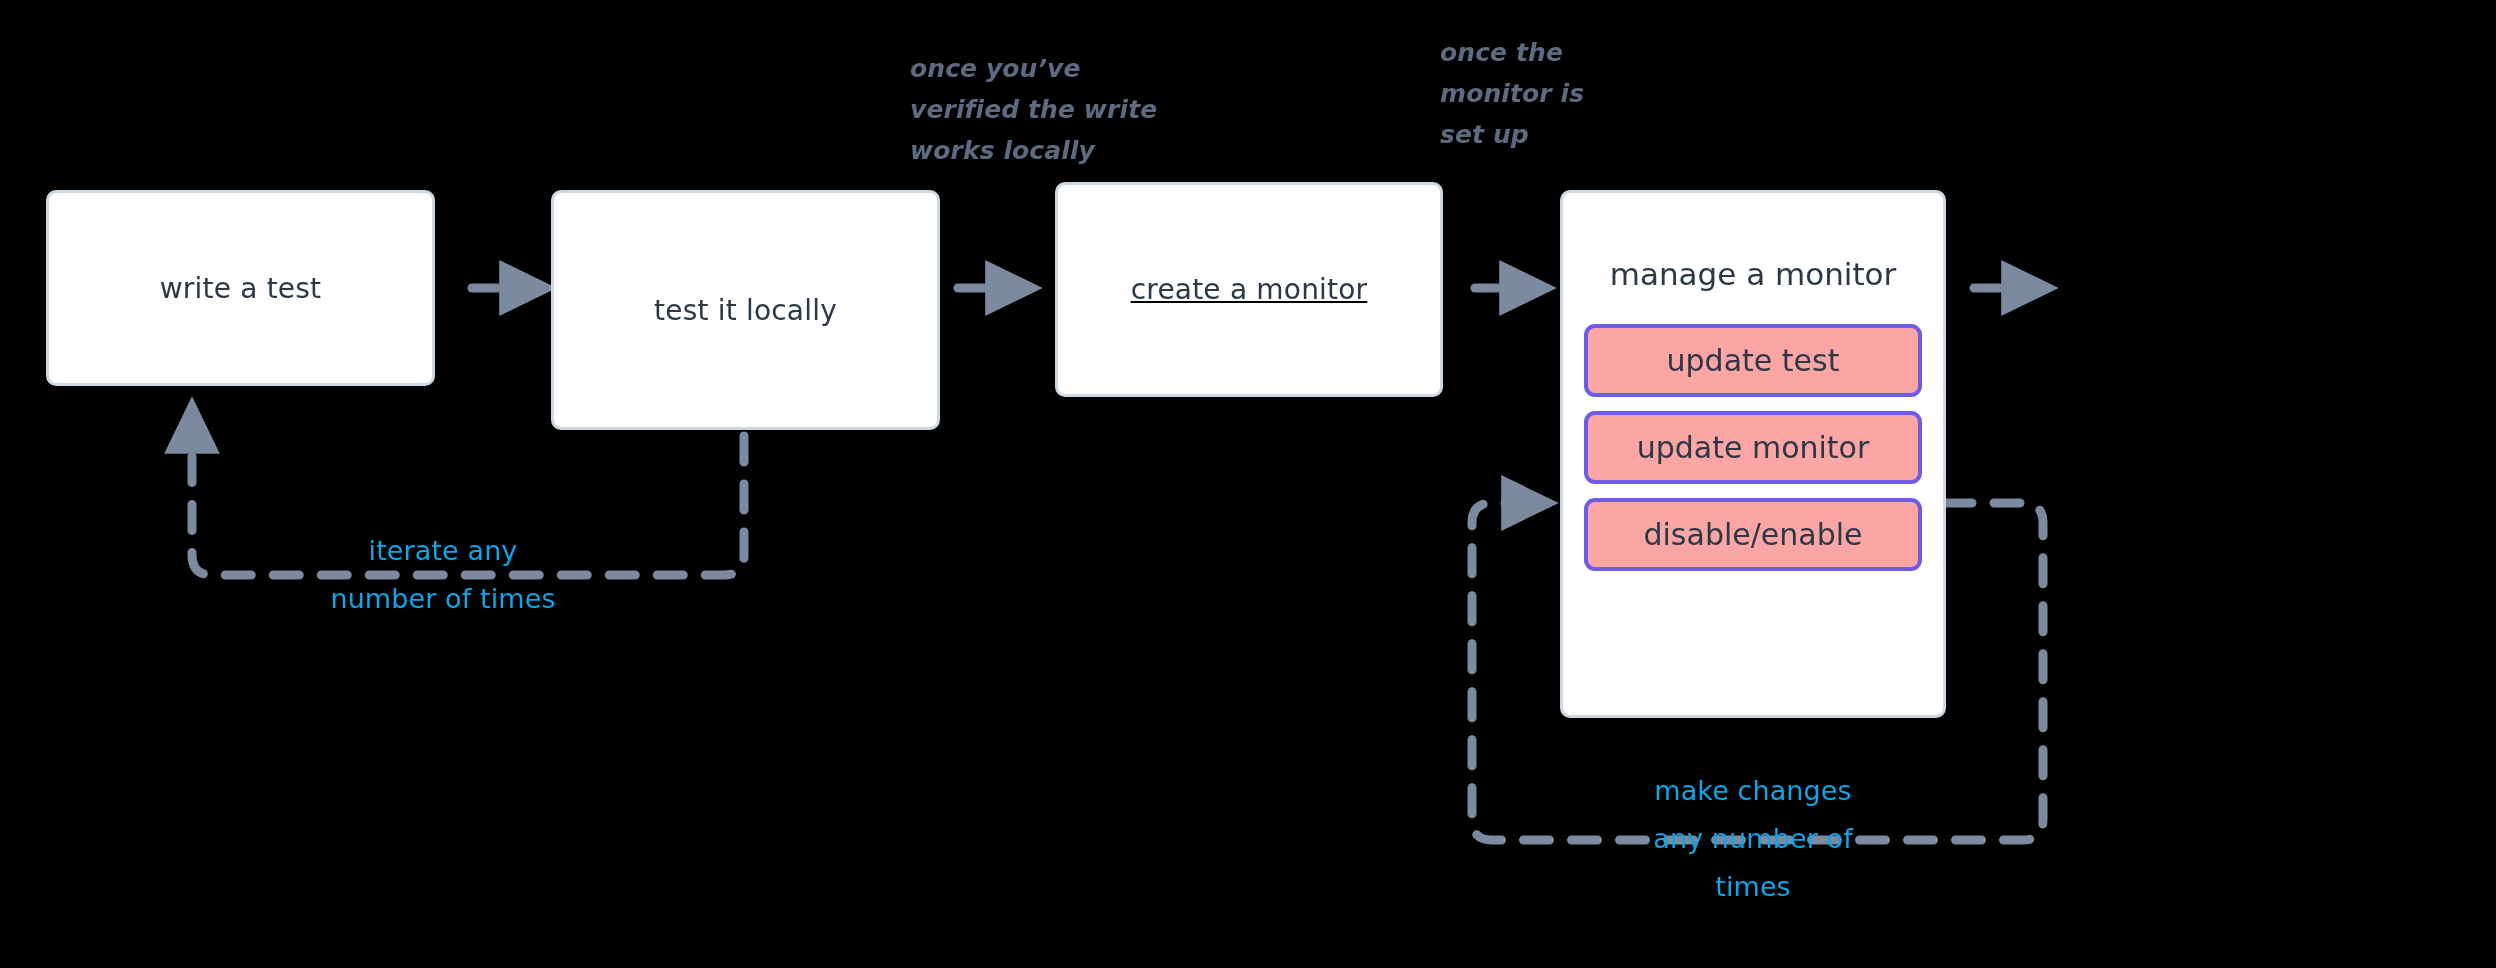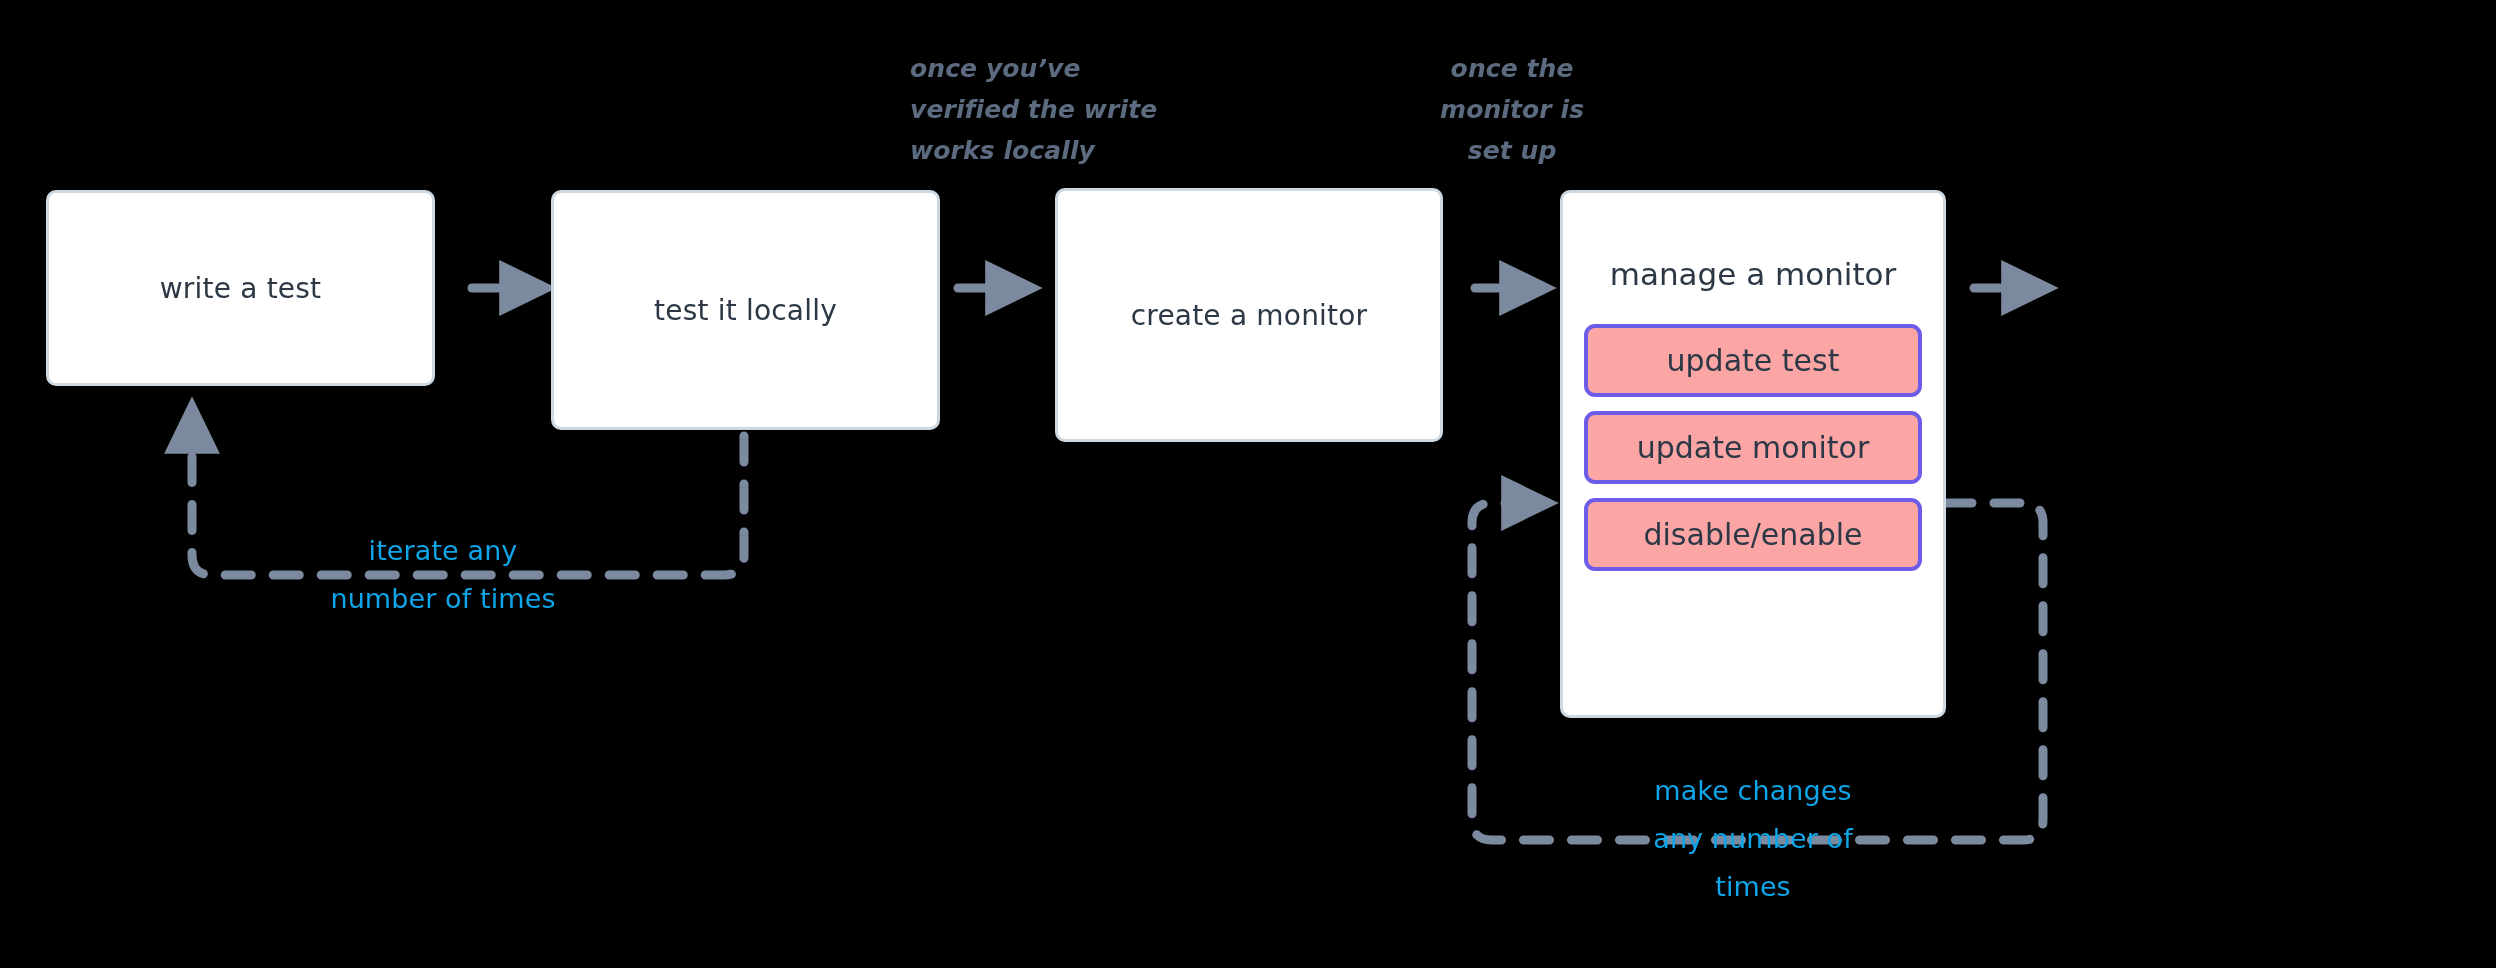"once the" div.annotation { text-align: center -> none; top: 48px -> 32px }
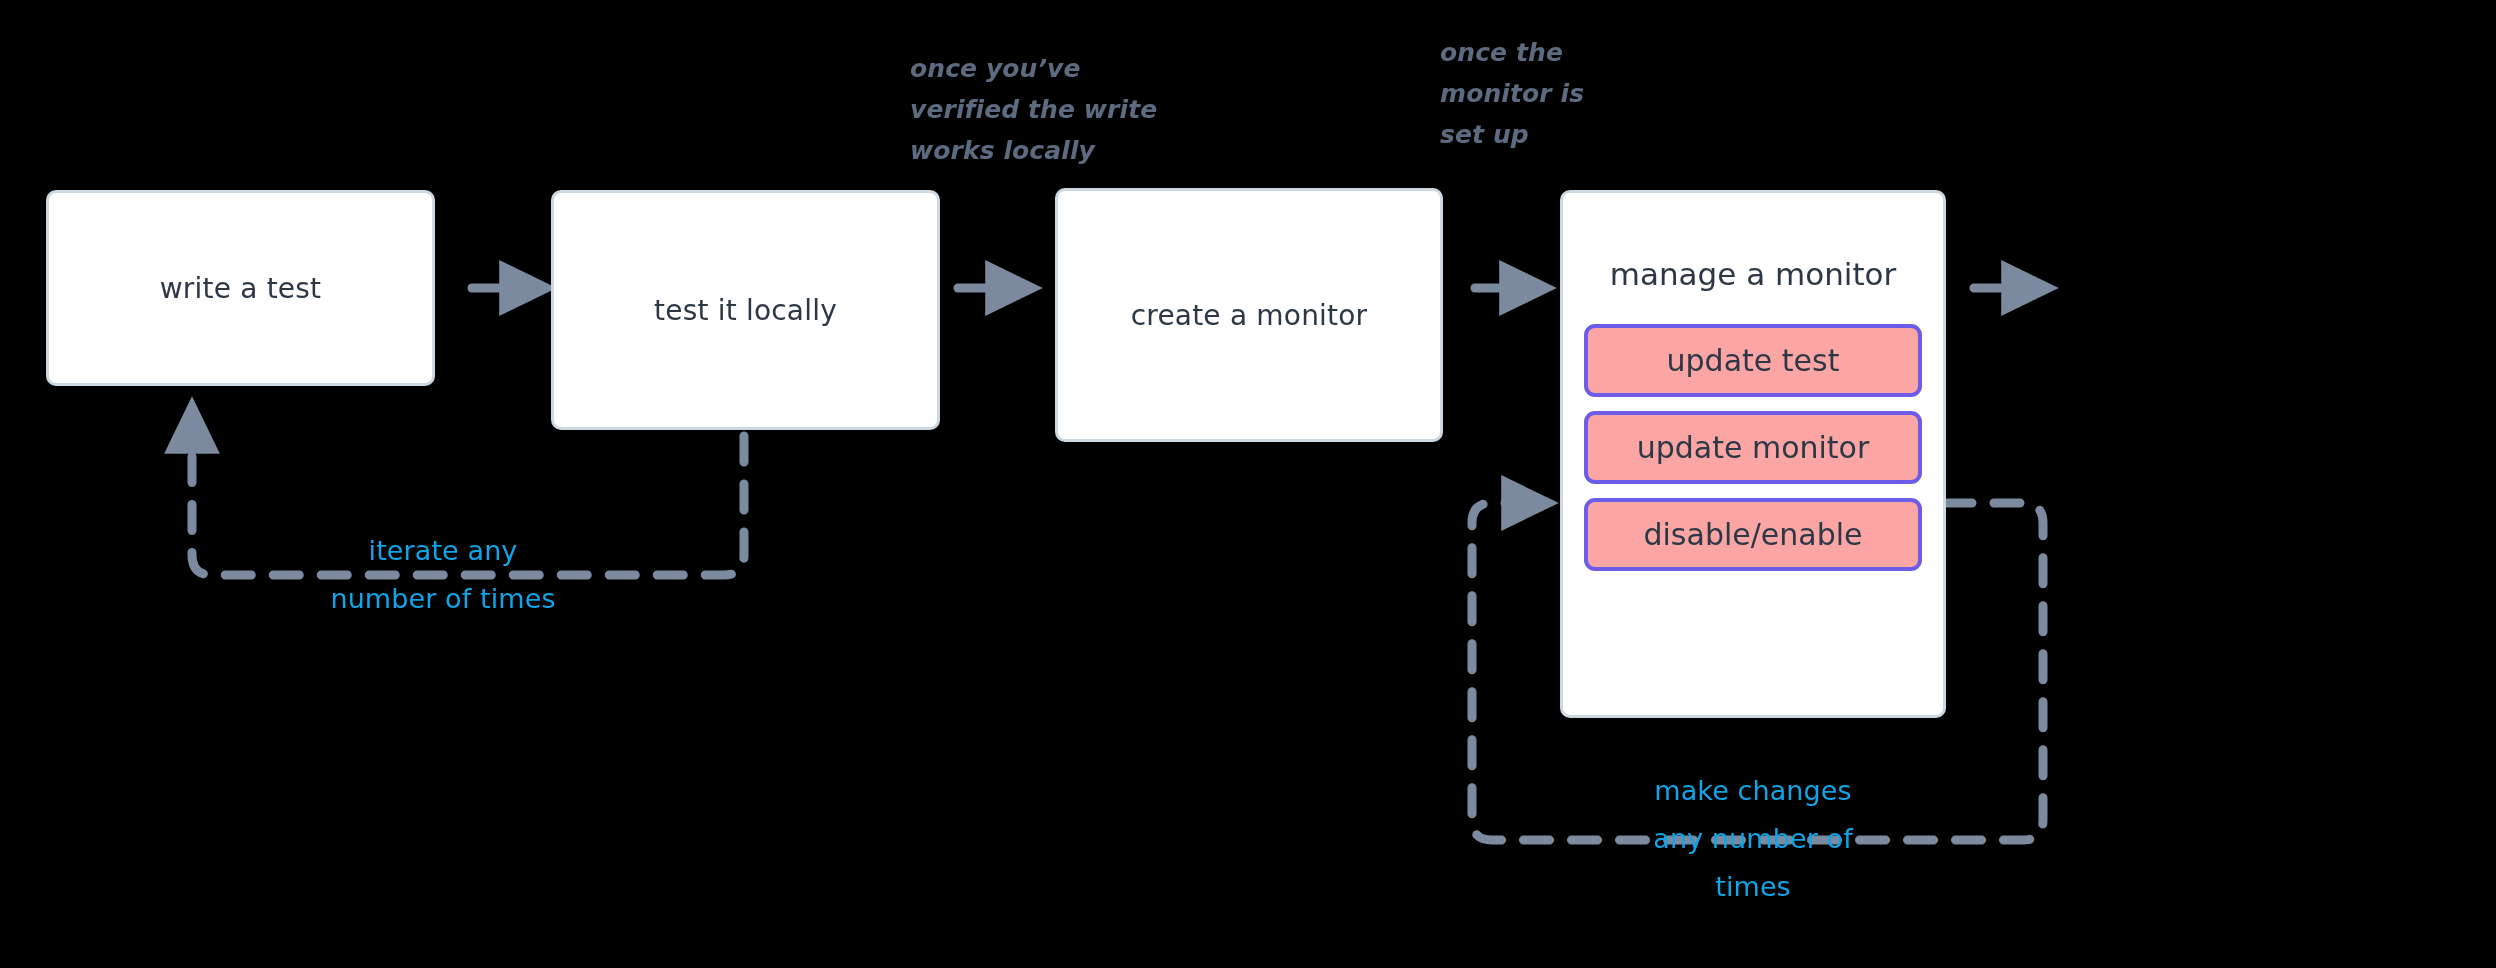"create a monitor" div.node { height: 254px -> 215px; text-decoration: none -> underline; top: 188px -> 182px }
